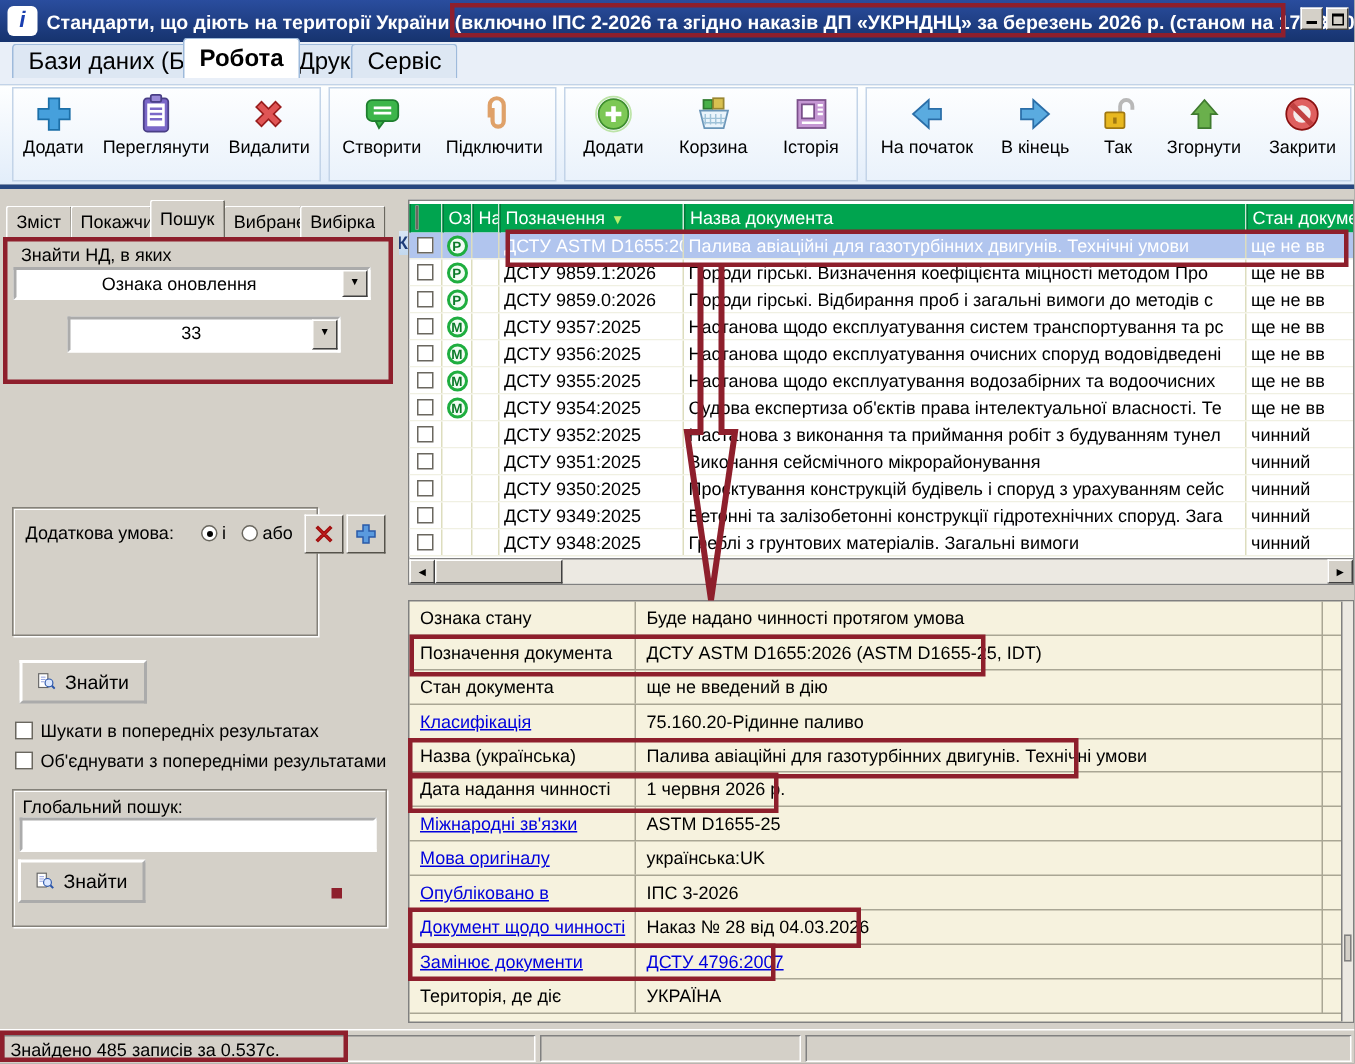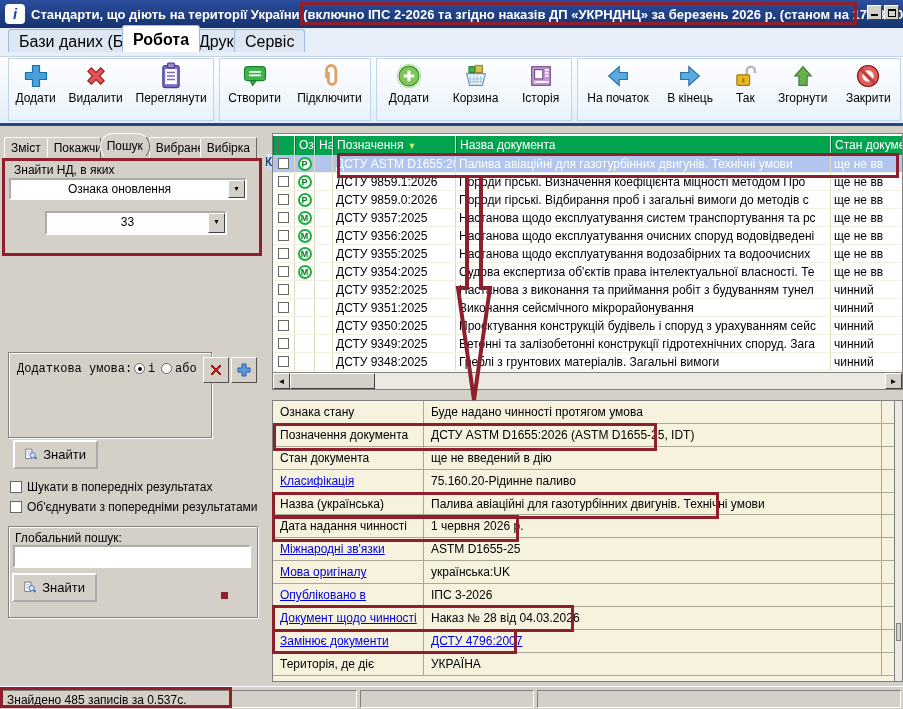"Видалити" div.titem { order: before "Переглянути" -> after "Переглянути" }
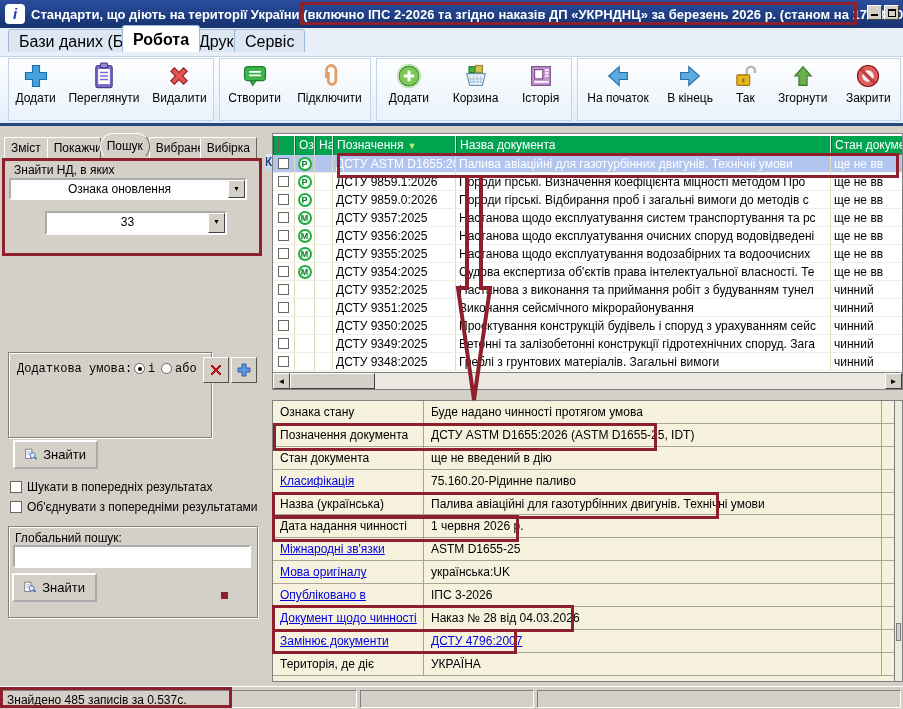"Пошук" .stab.active { border-radius: 13px -> none }
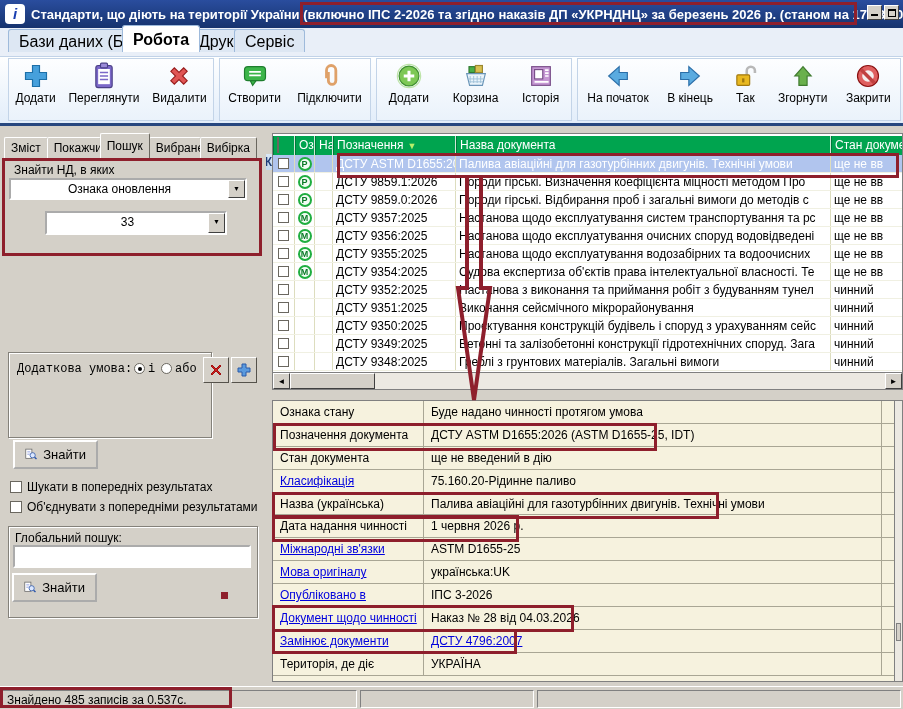"Додаткова умова:" div.groupbox { font-family: Liberation Mono, monospace -> none; top: 226px -> 212px }
